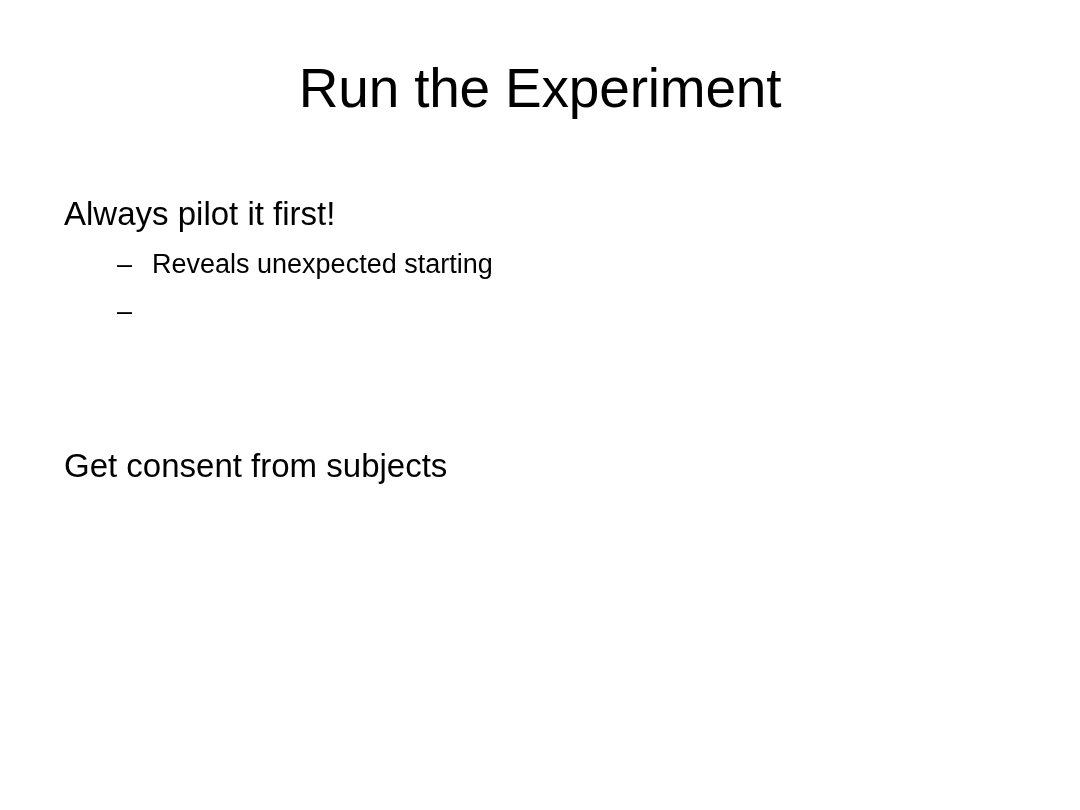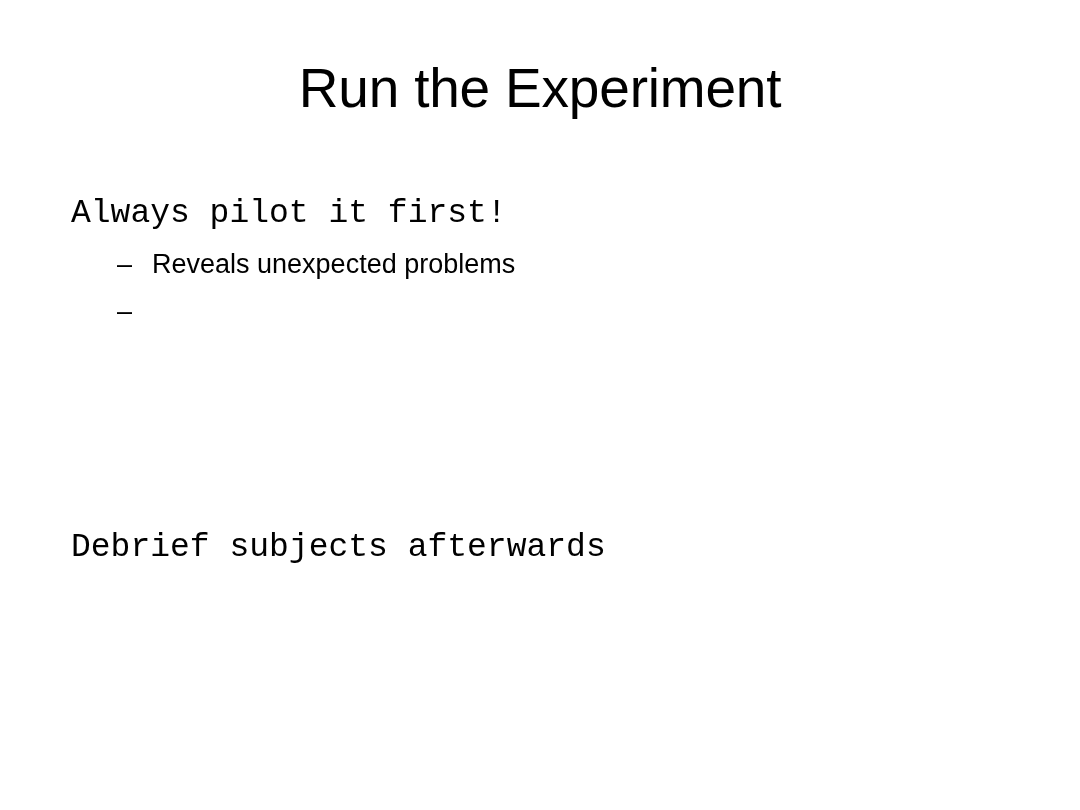"Always pilot it first!" .bullet.level-1 { font-family: Liberation Mono, monospace -> none; margin-left: 7px -> 0 }
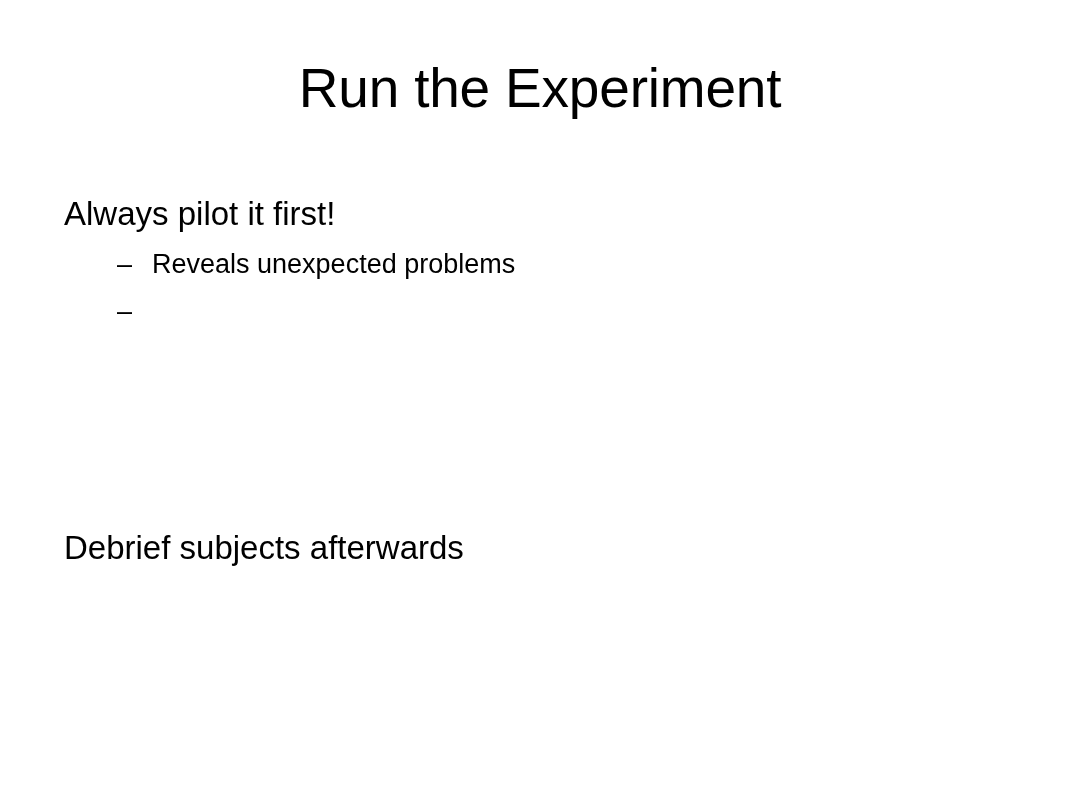"Reveals unexpected problems" span.text { text: problems -> starting }
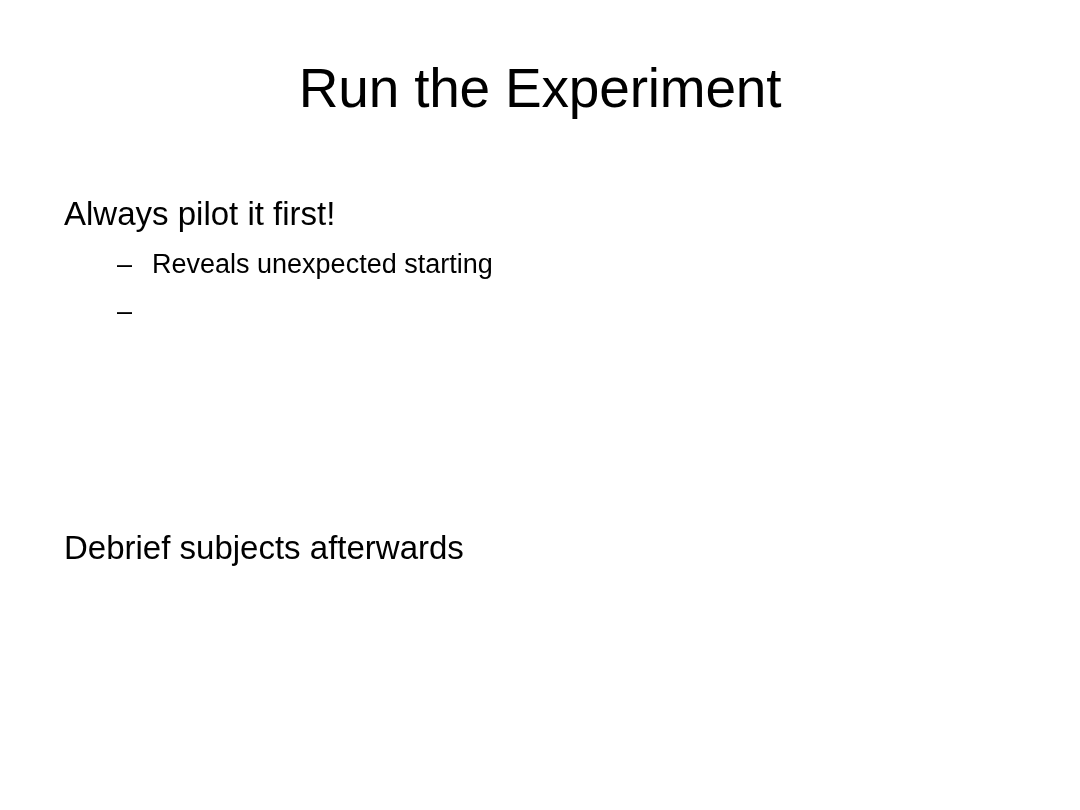"Get consent from subjects" div.bullet { html: none -> <div> <span>Get consent from subjects</span> </div> }
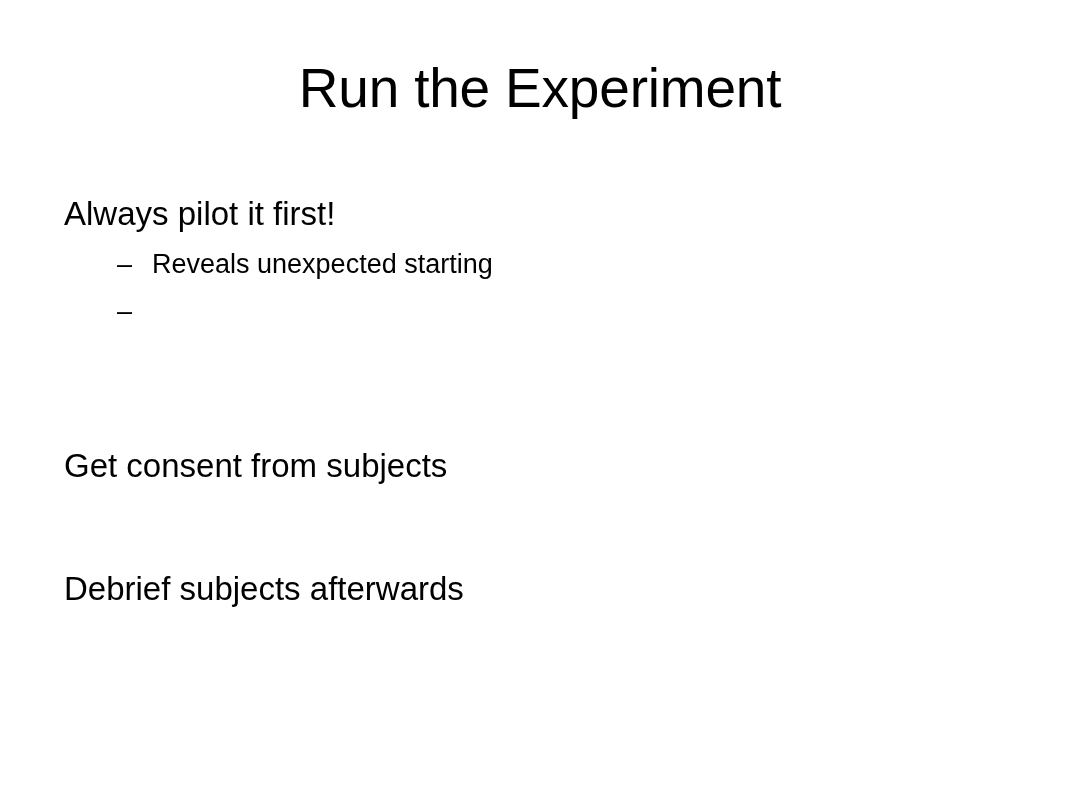"Debrief subjects afterwards" div.bullet { html: <div> <span>Debrief subjects afterwards</span> </div> -> none }
